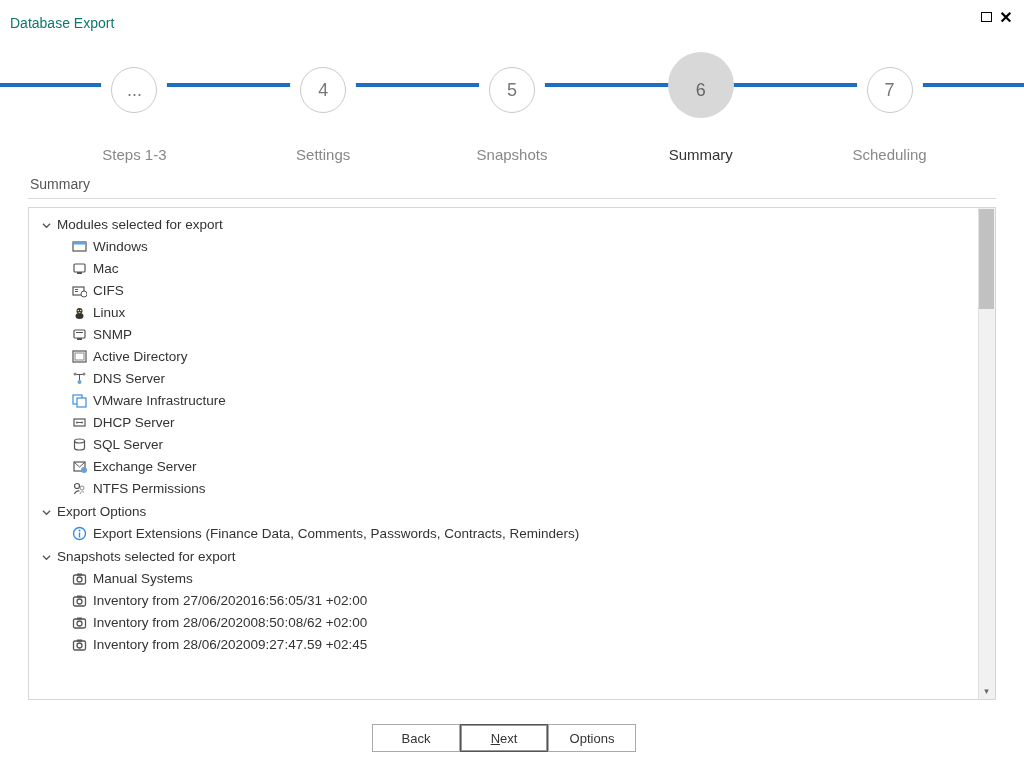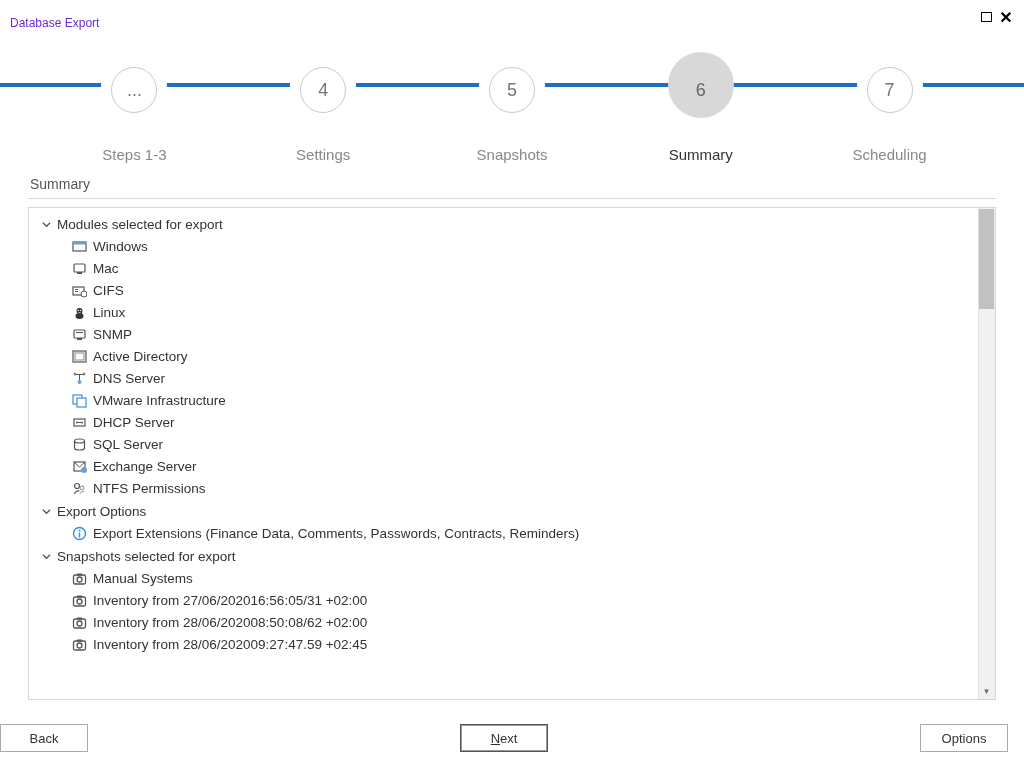"Database Export" .titlebar-title { color: #6d28d9 -> #0f766e; font-size: 12px -> 14px }
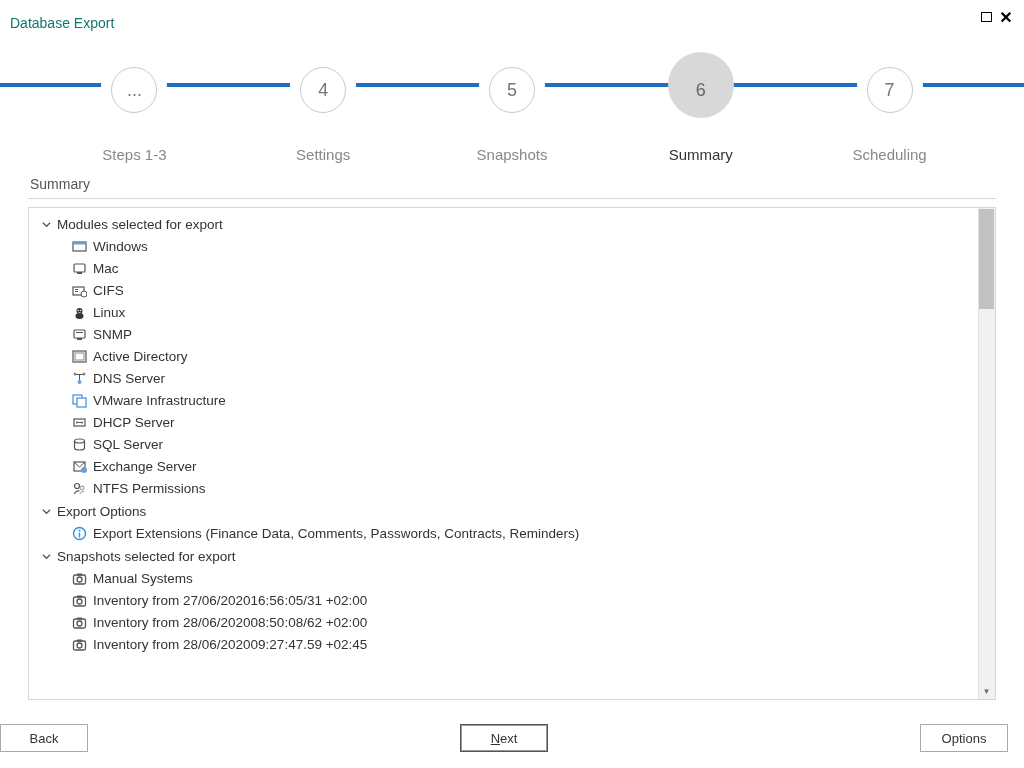"Modules selected for export" .group-header { align-items: center -> flex-end }
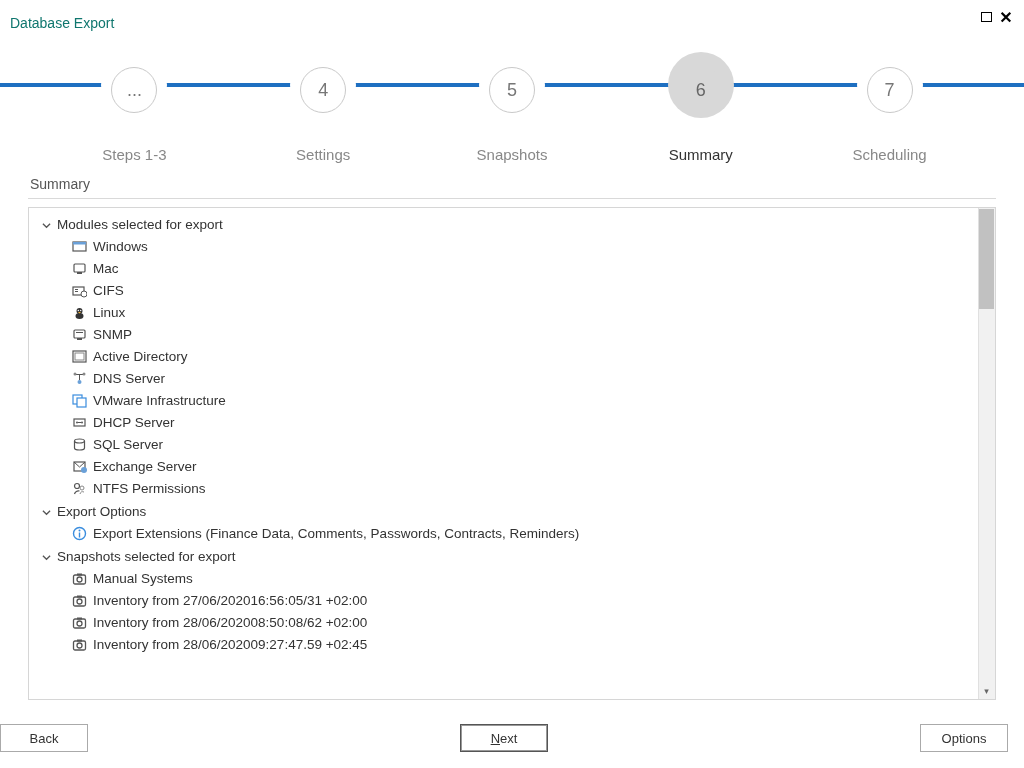"Back" .footer { gap: 10px -> 0; justify-content: space-between -> center }
